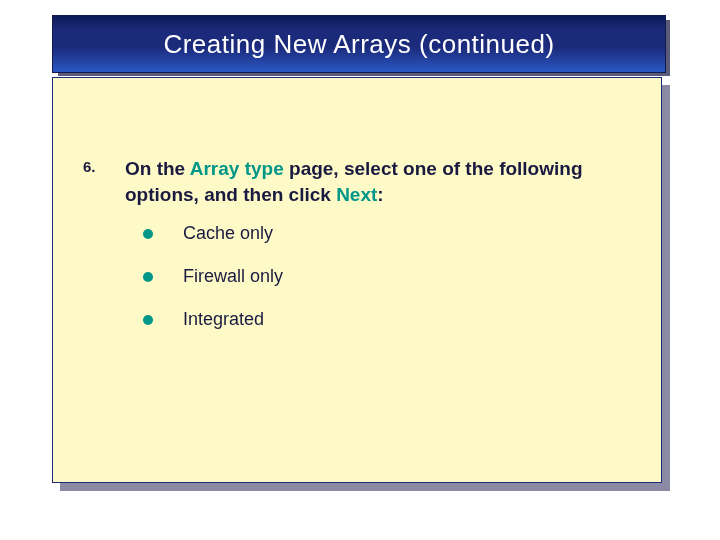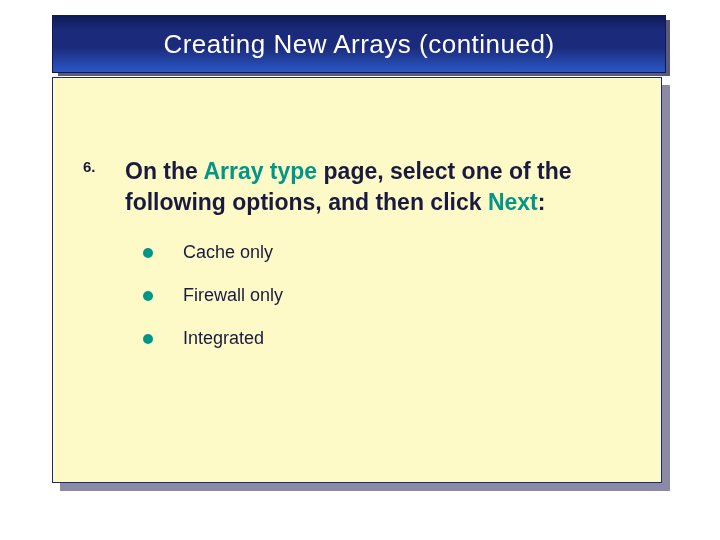"On the Array type page," .step-text { font-size: 23px -> 19px }
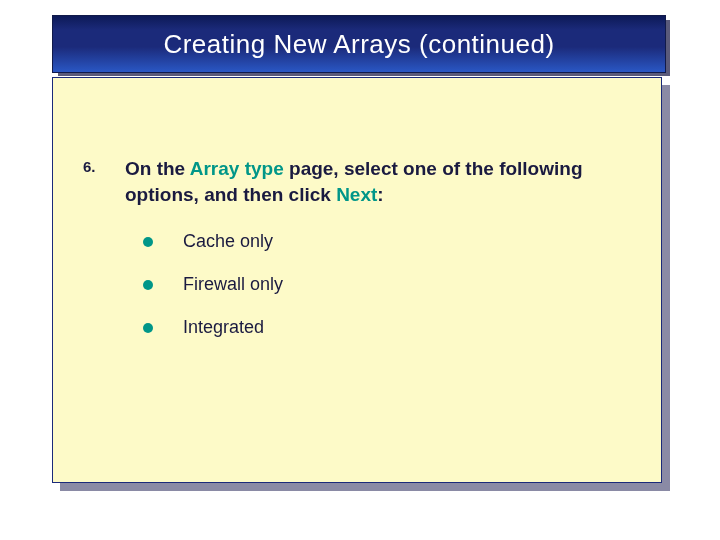"Cache only" .bullets { margin-top: 24px -> 16px }
